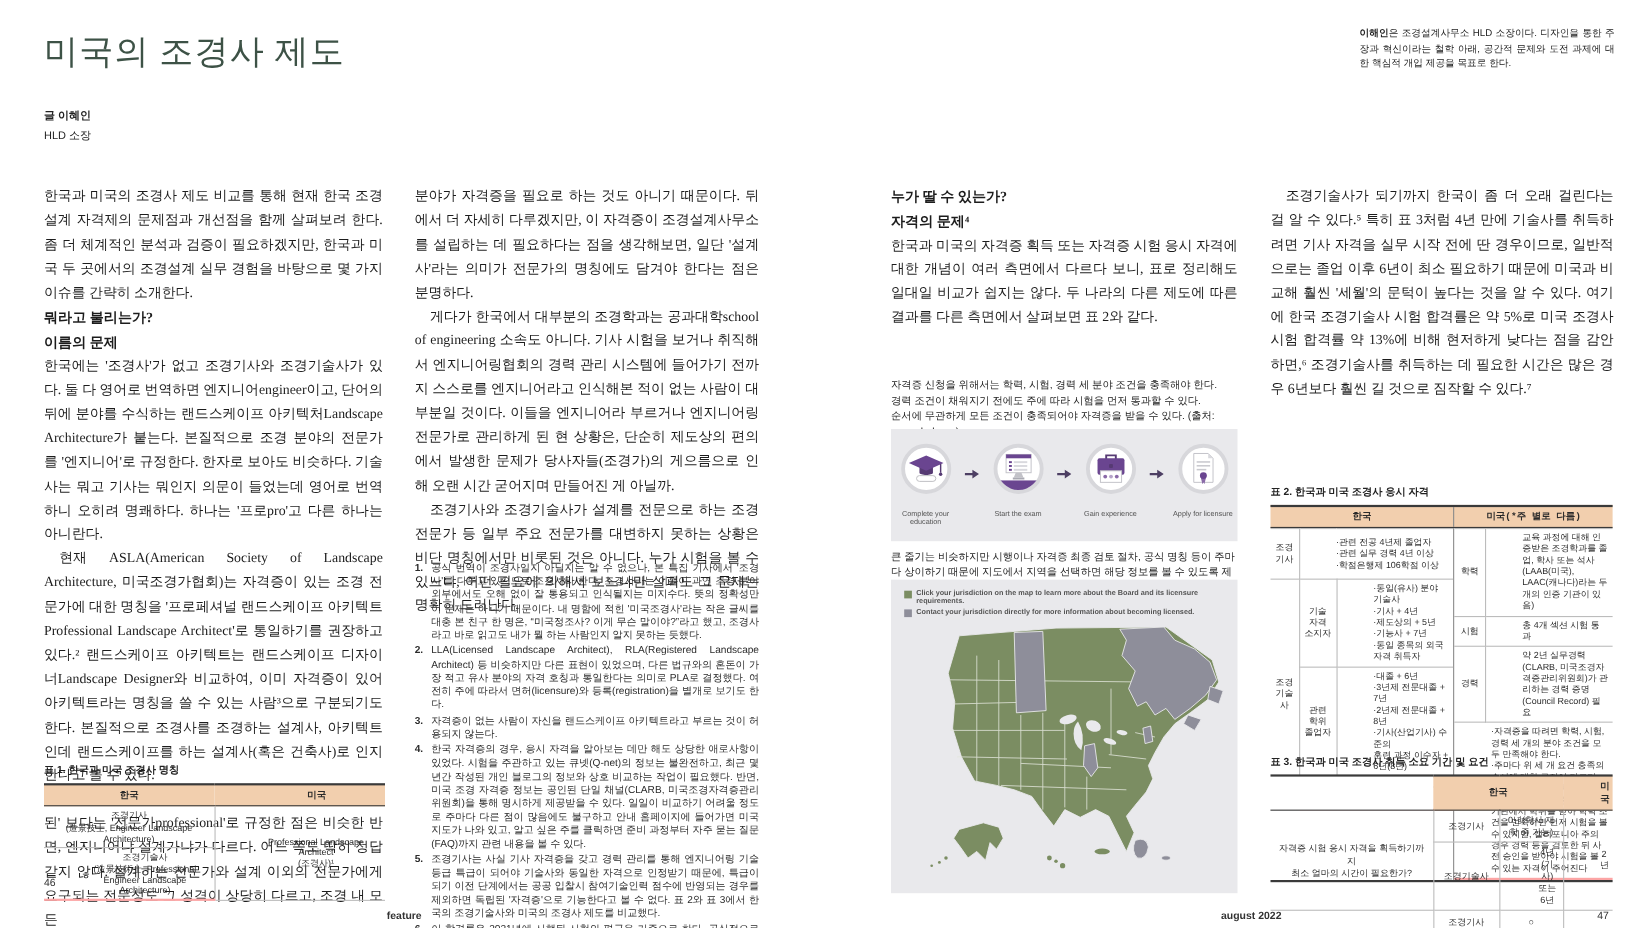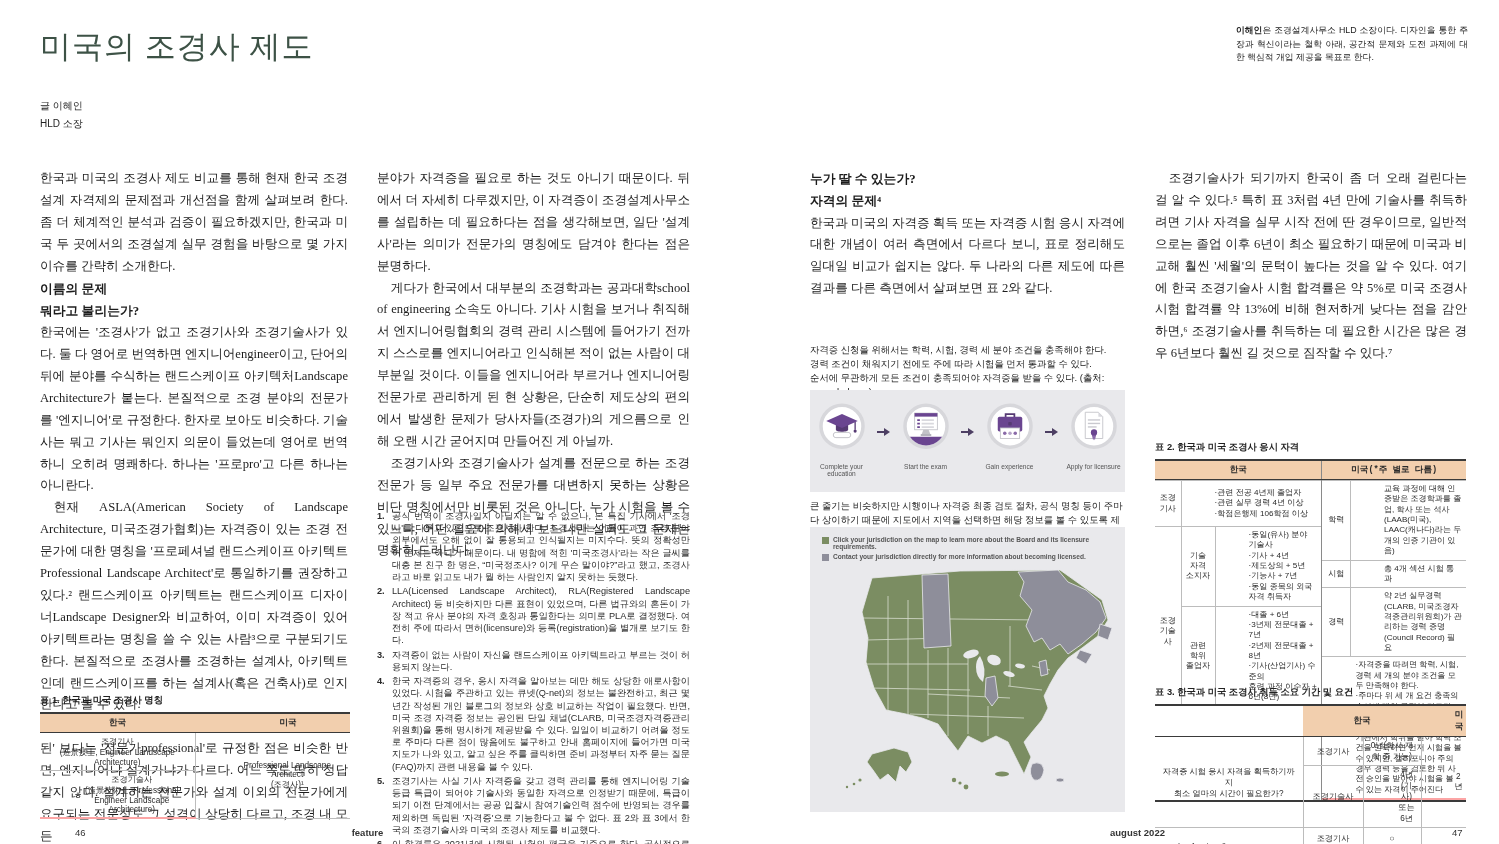"글 이혜인" .byline .b { font-weight: normal -> bold }
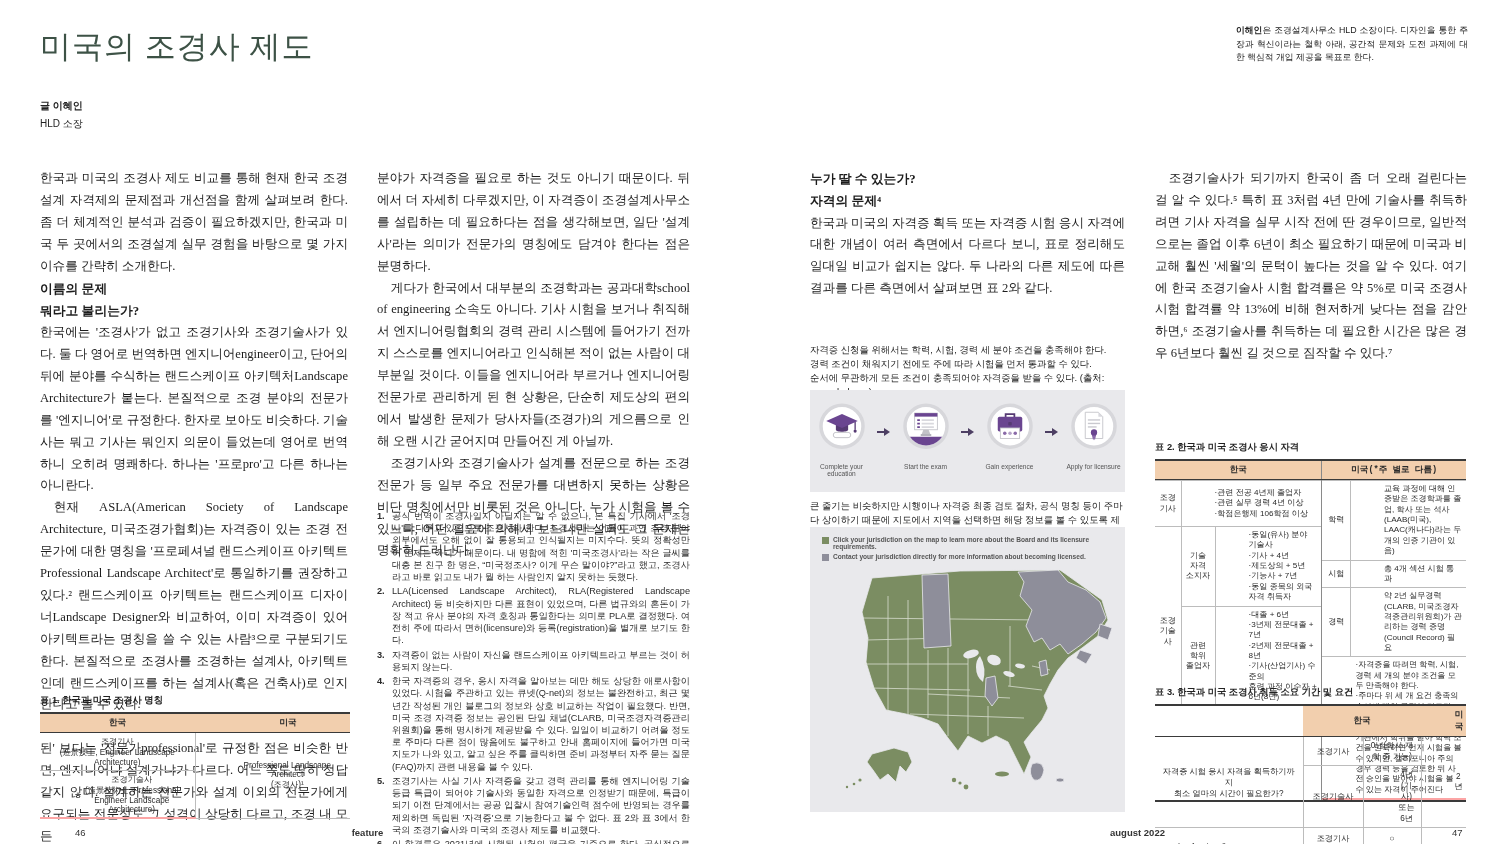"이름의 문제" p.bhead { order: before "뭐라고 불리는가?" -> after "뭐라고 불리는가?" }
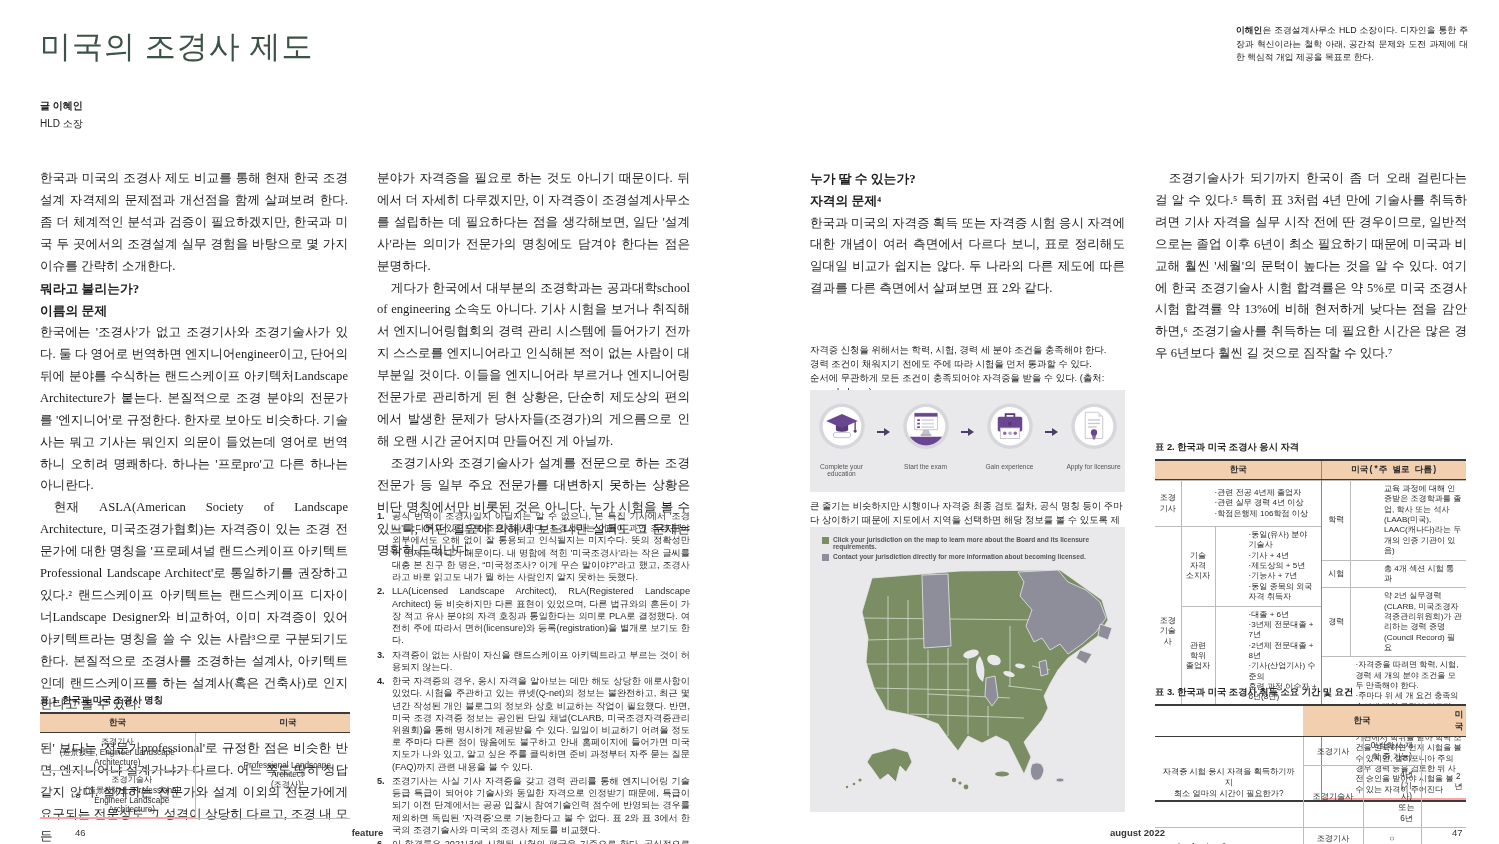"46" div.abs { margin-left: 35px -> none; top: 827px -> 797px }
